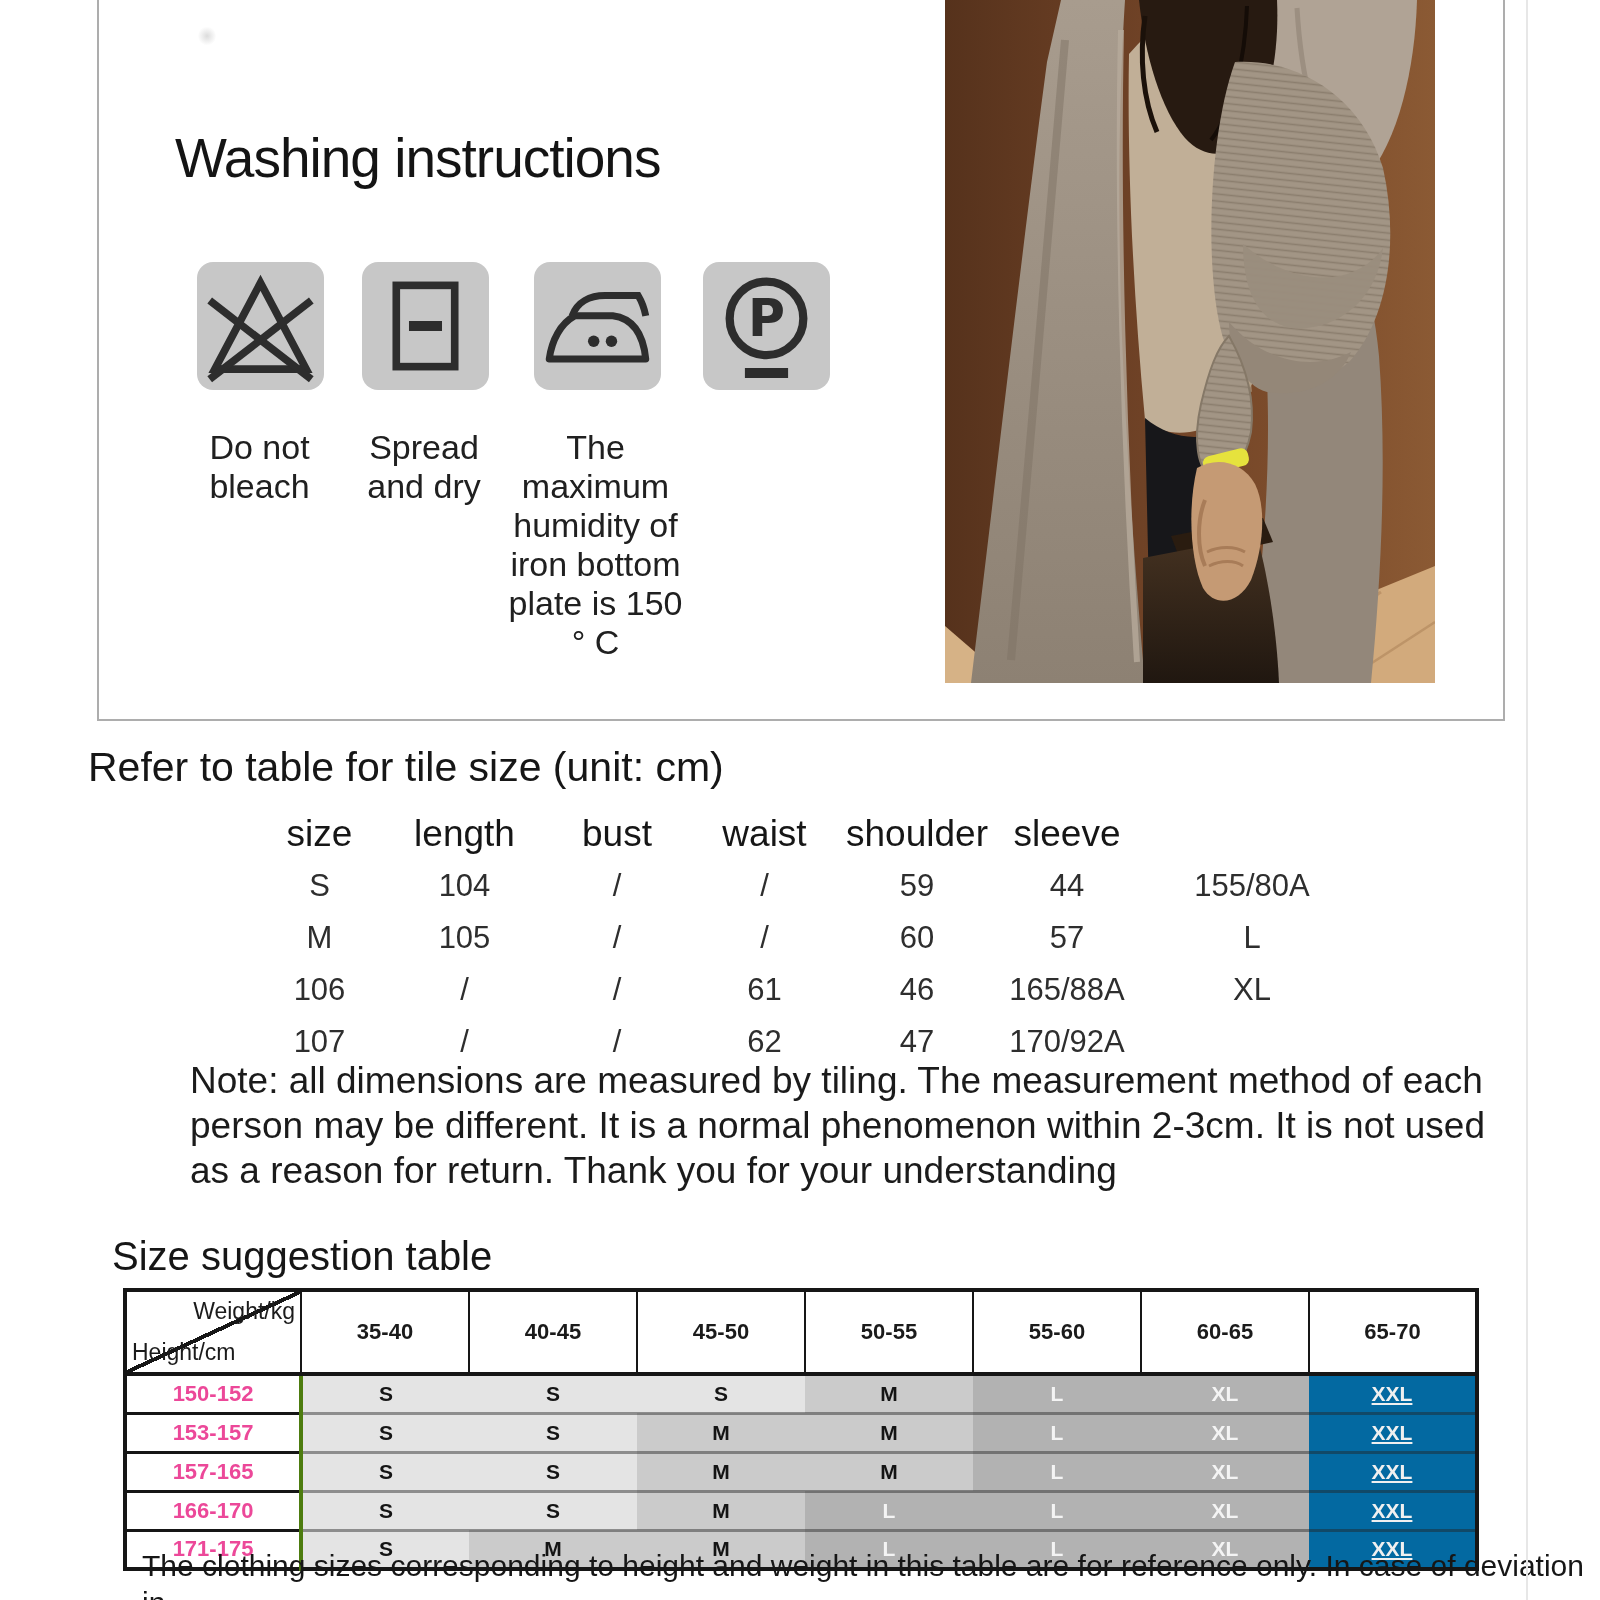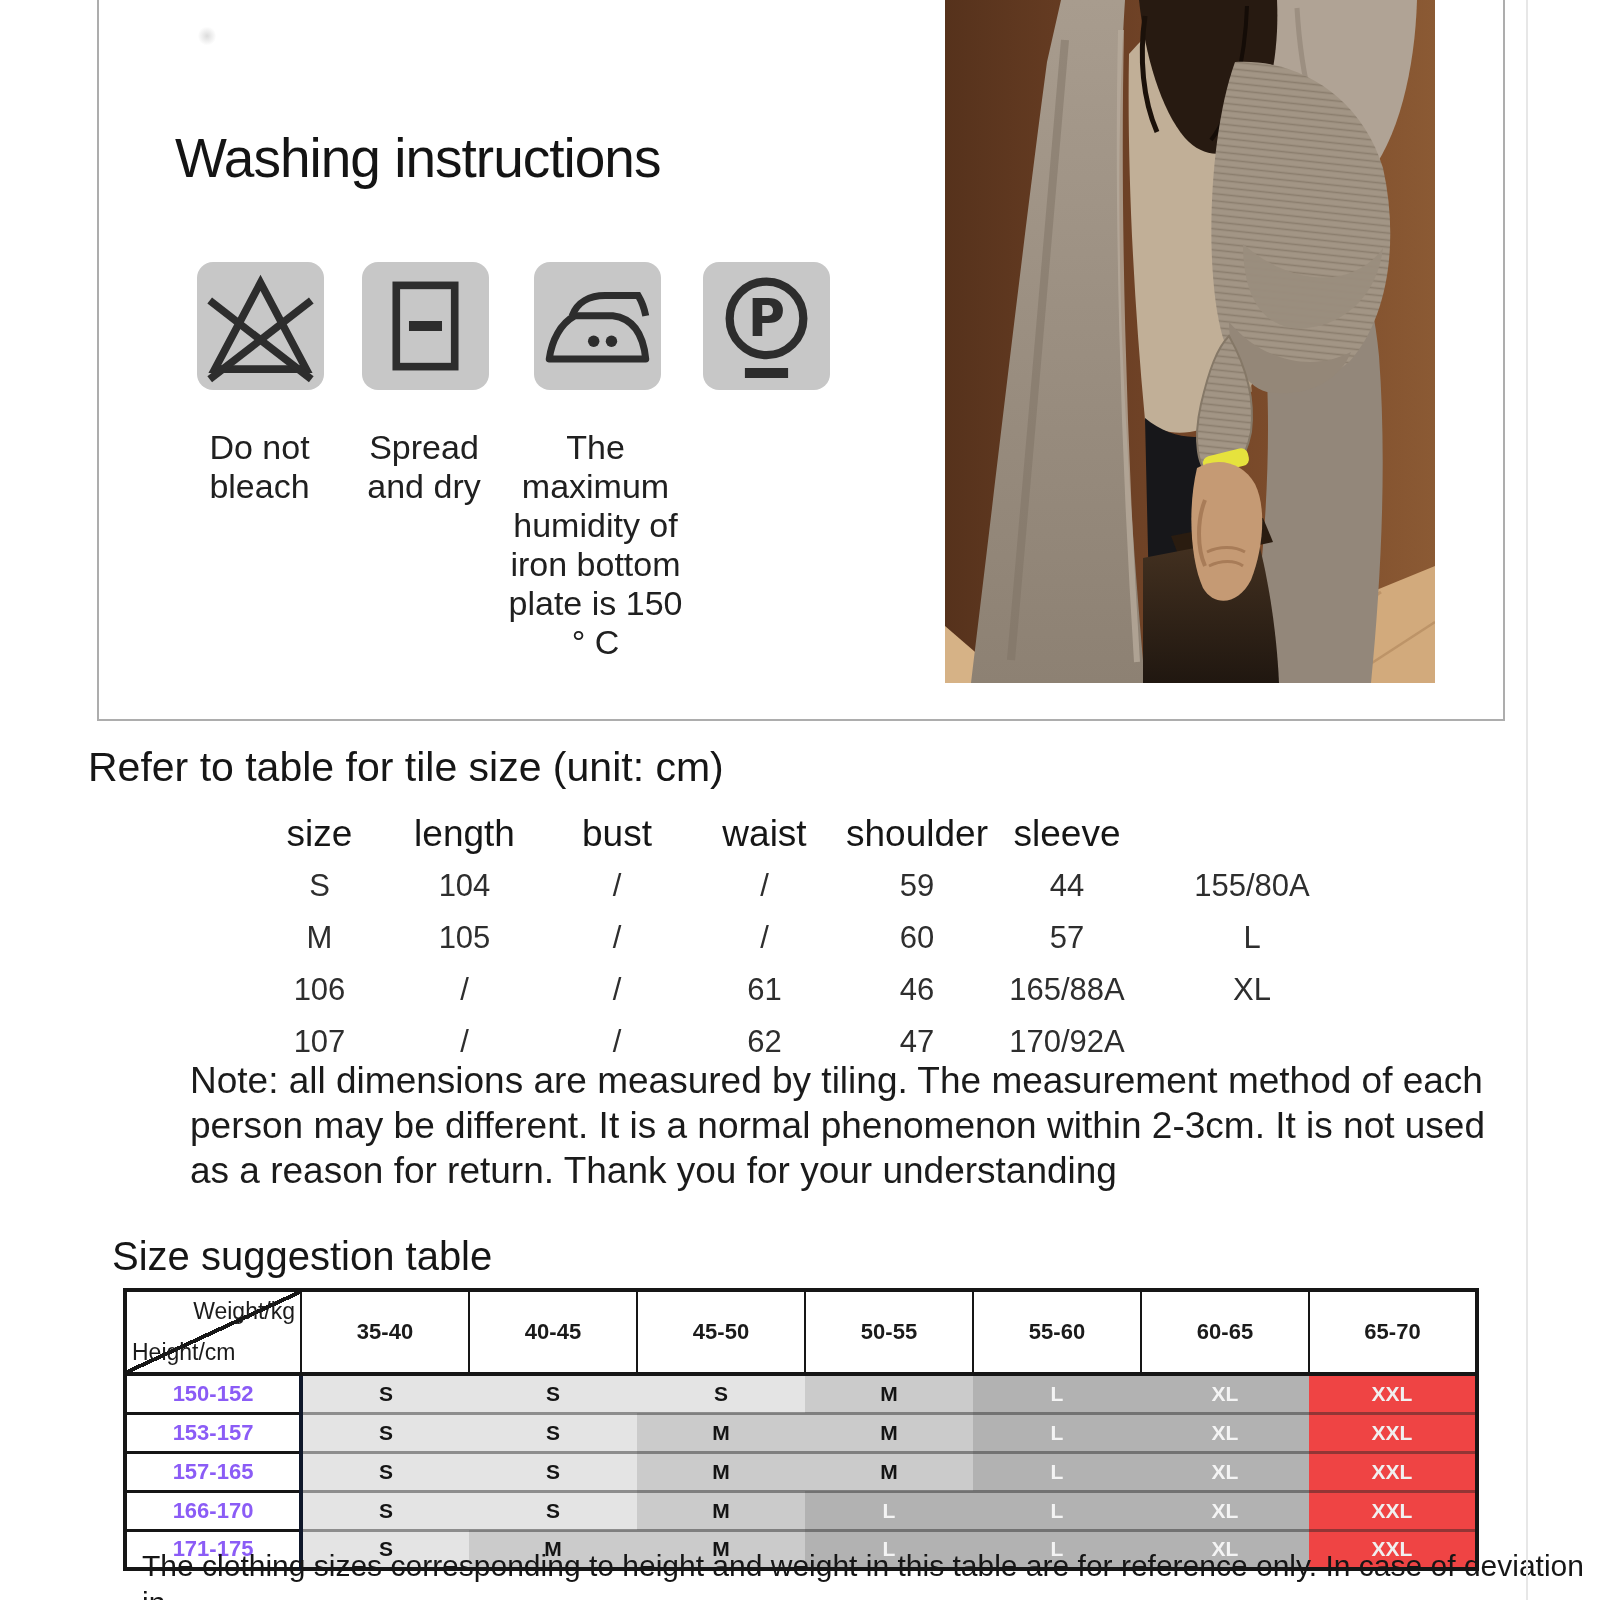"150-152" .sug-table tbody th { border-right: 4px solid #0f172a -> 4px solid #4d7c0f; color: #8b5cf6 -> #ec4899 }
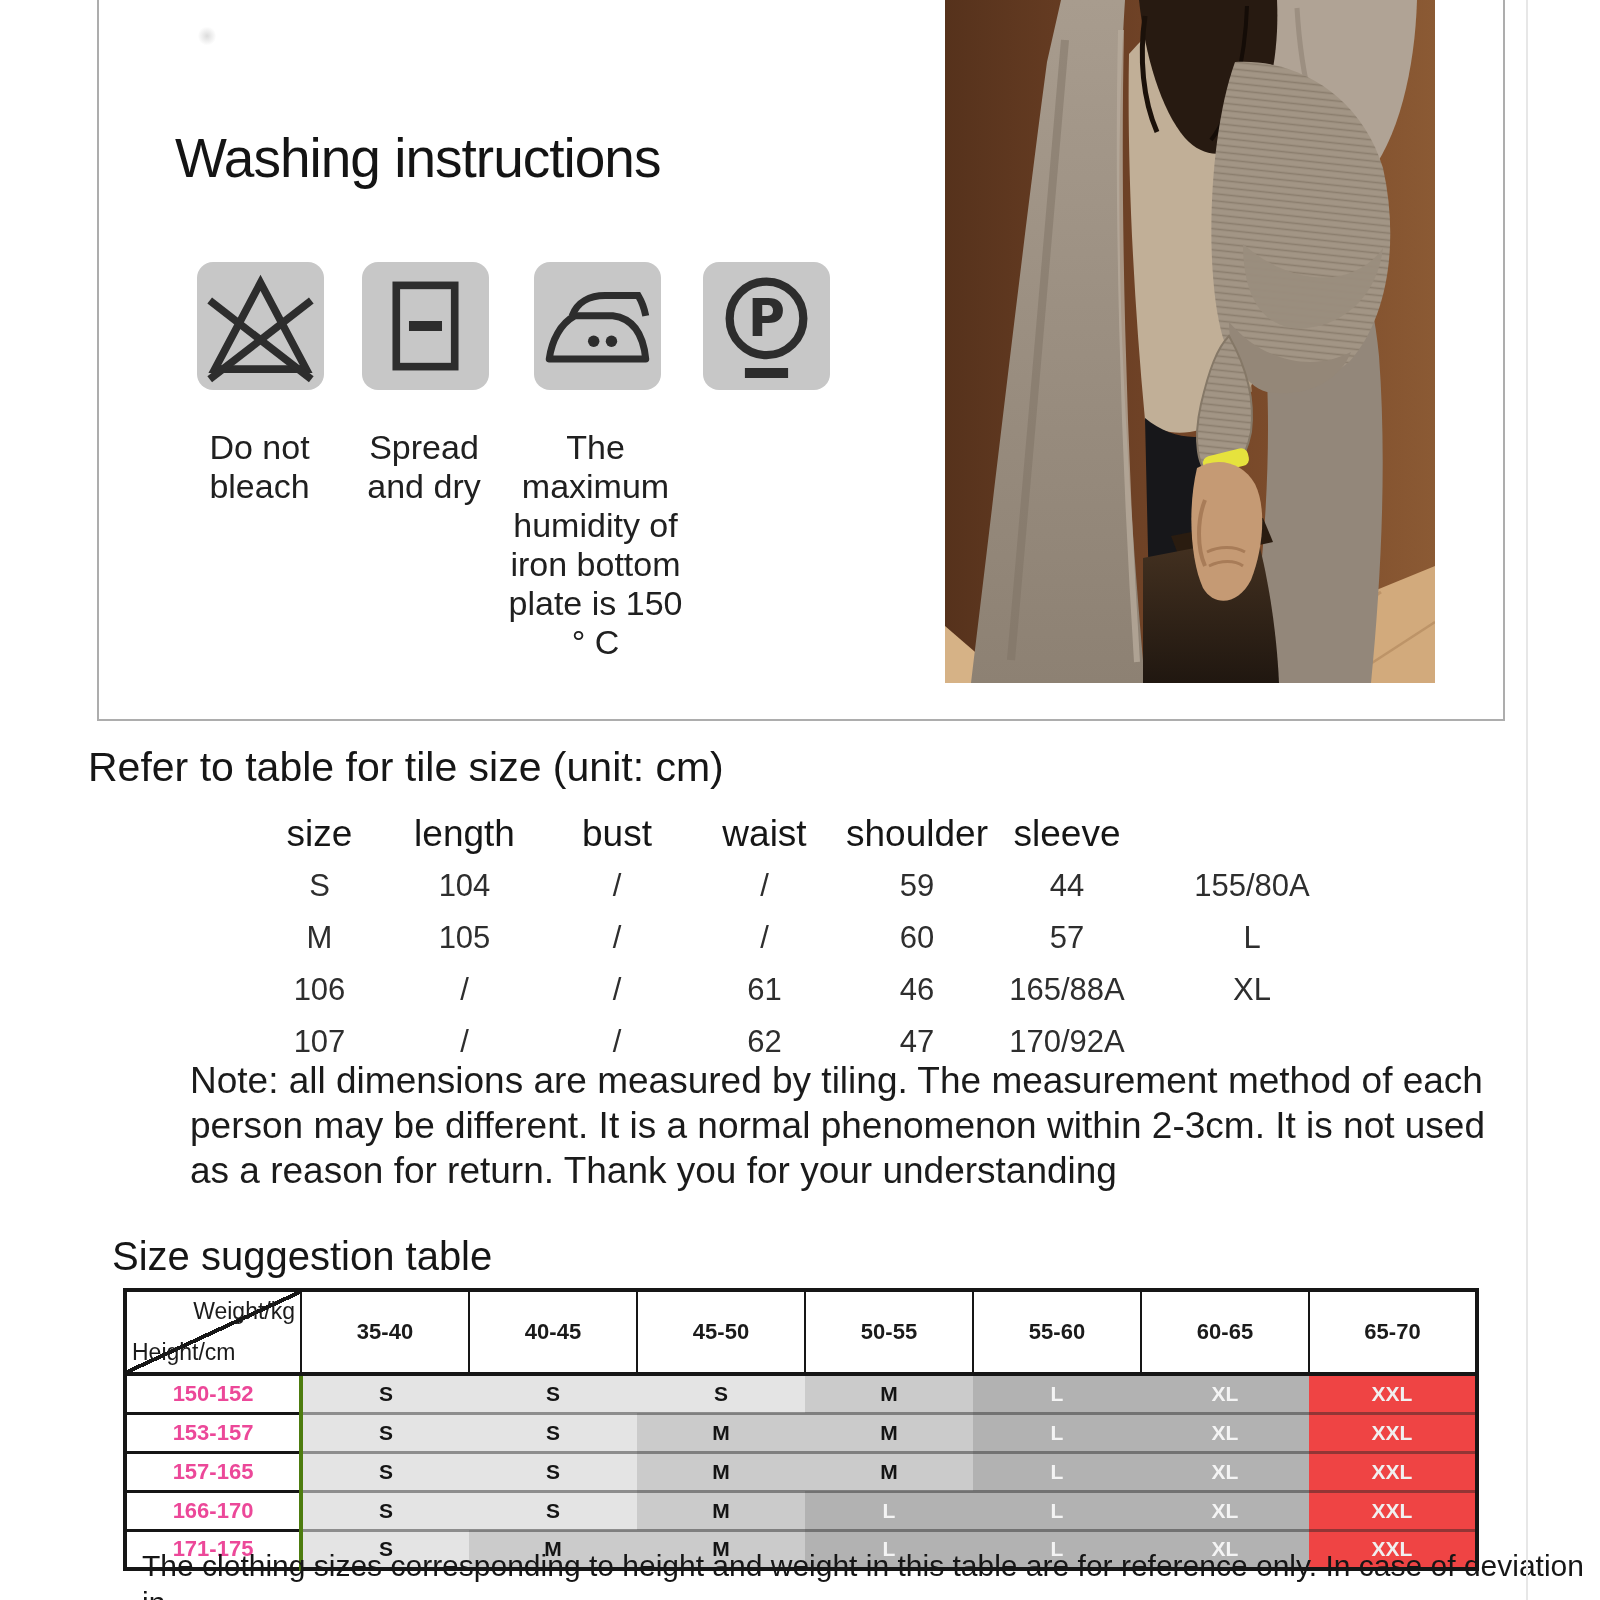"XXL" td.sh-x { background: #ef4444 -> #0369a1; text-decoration: none -> underline }
